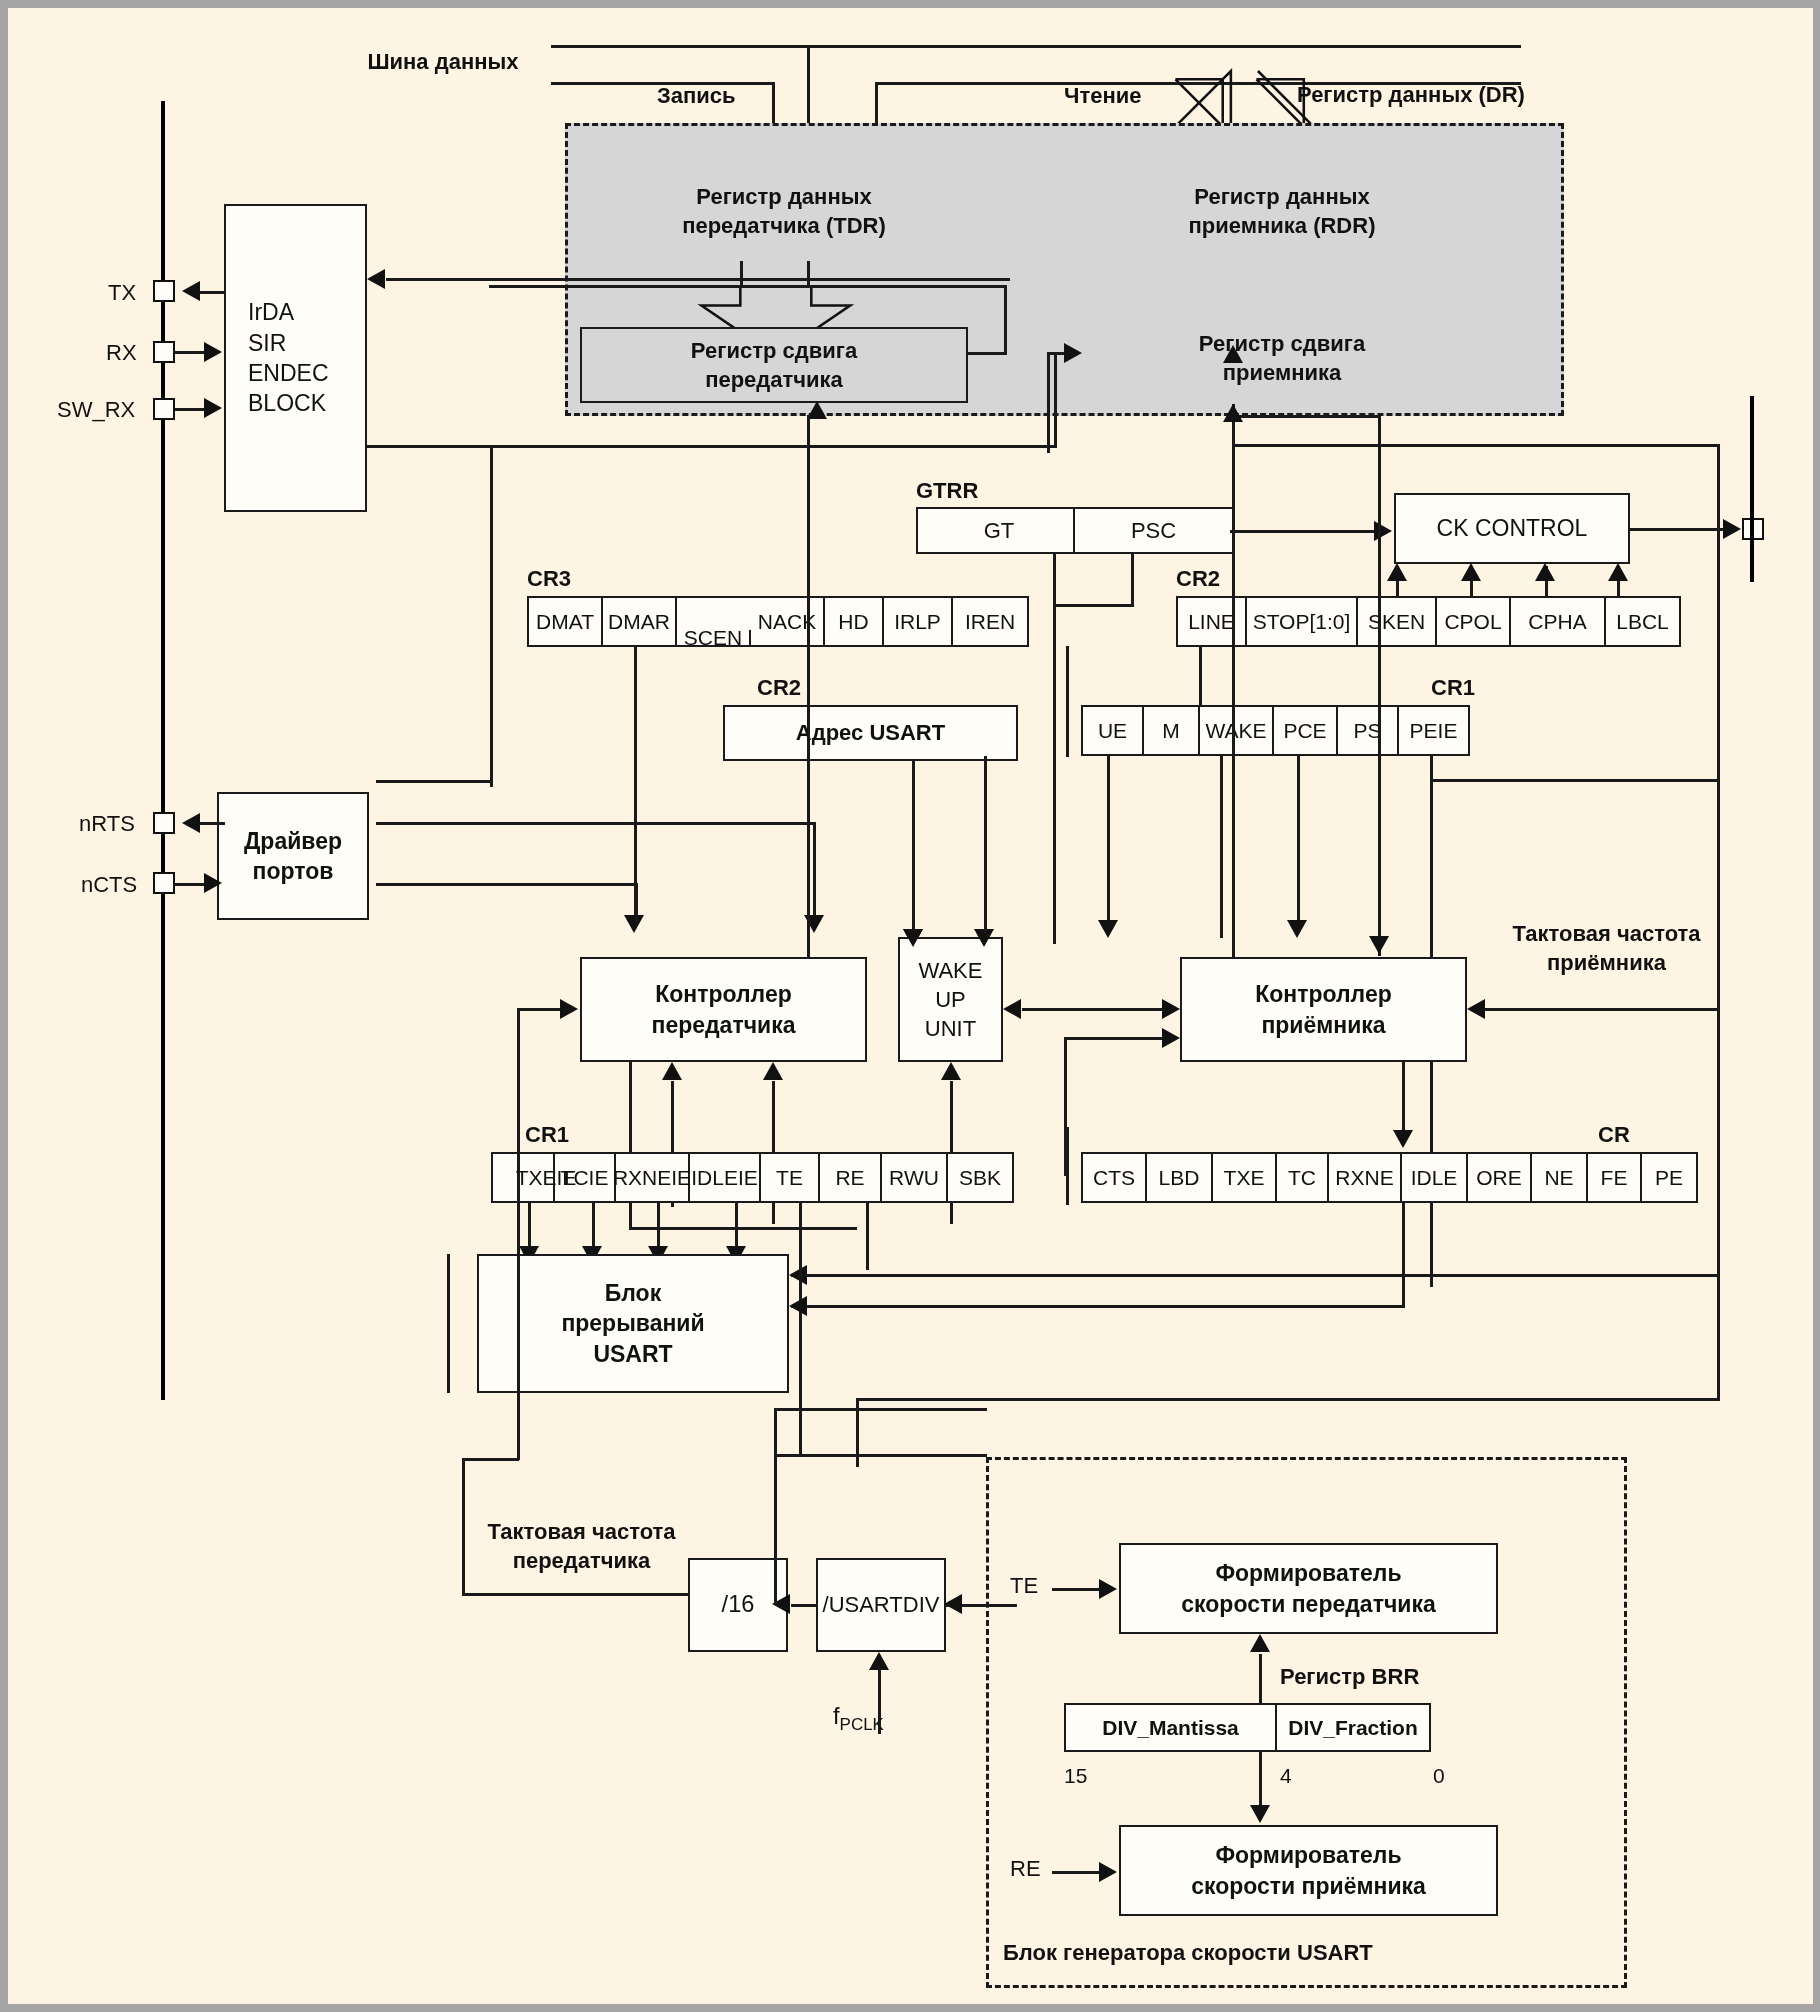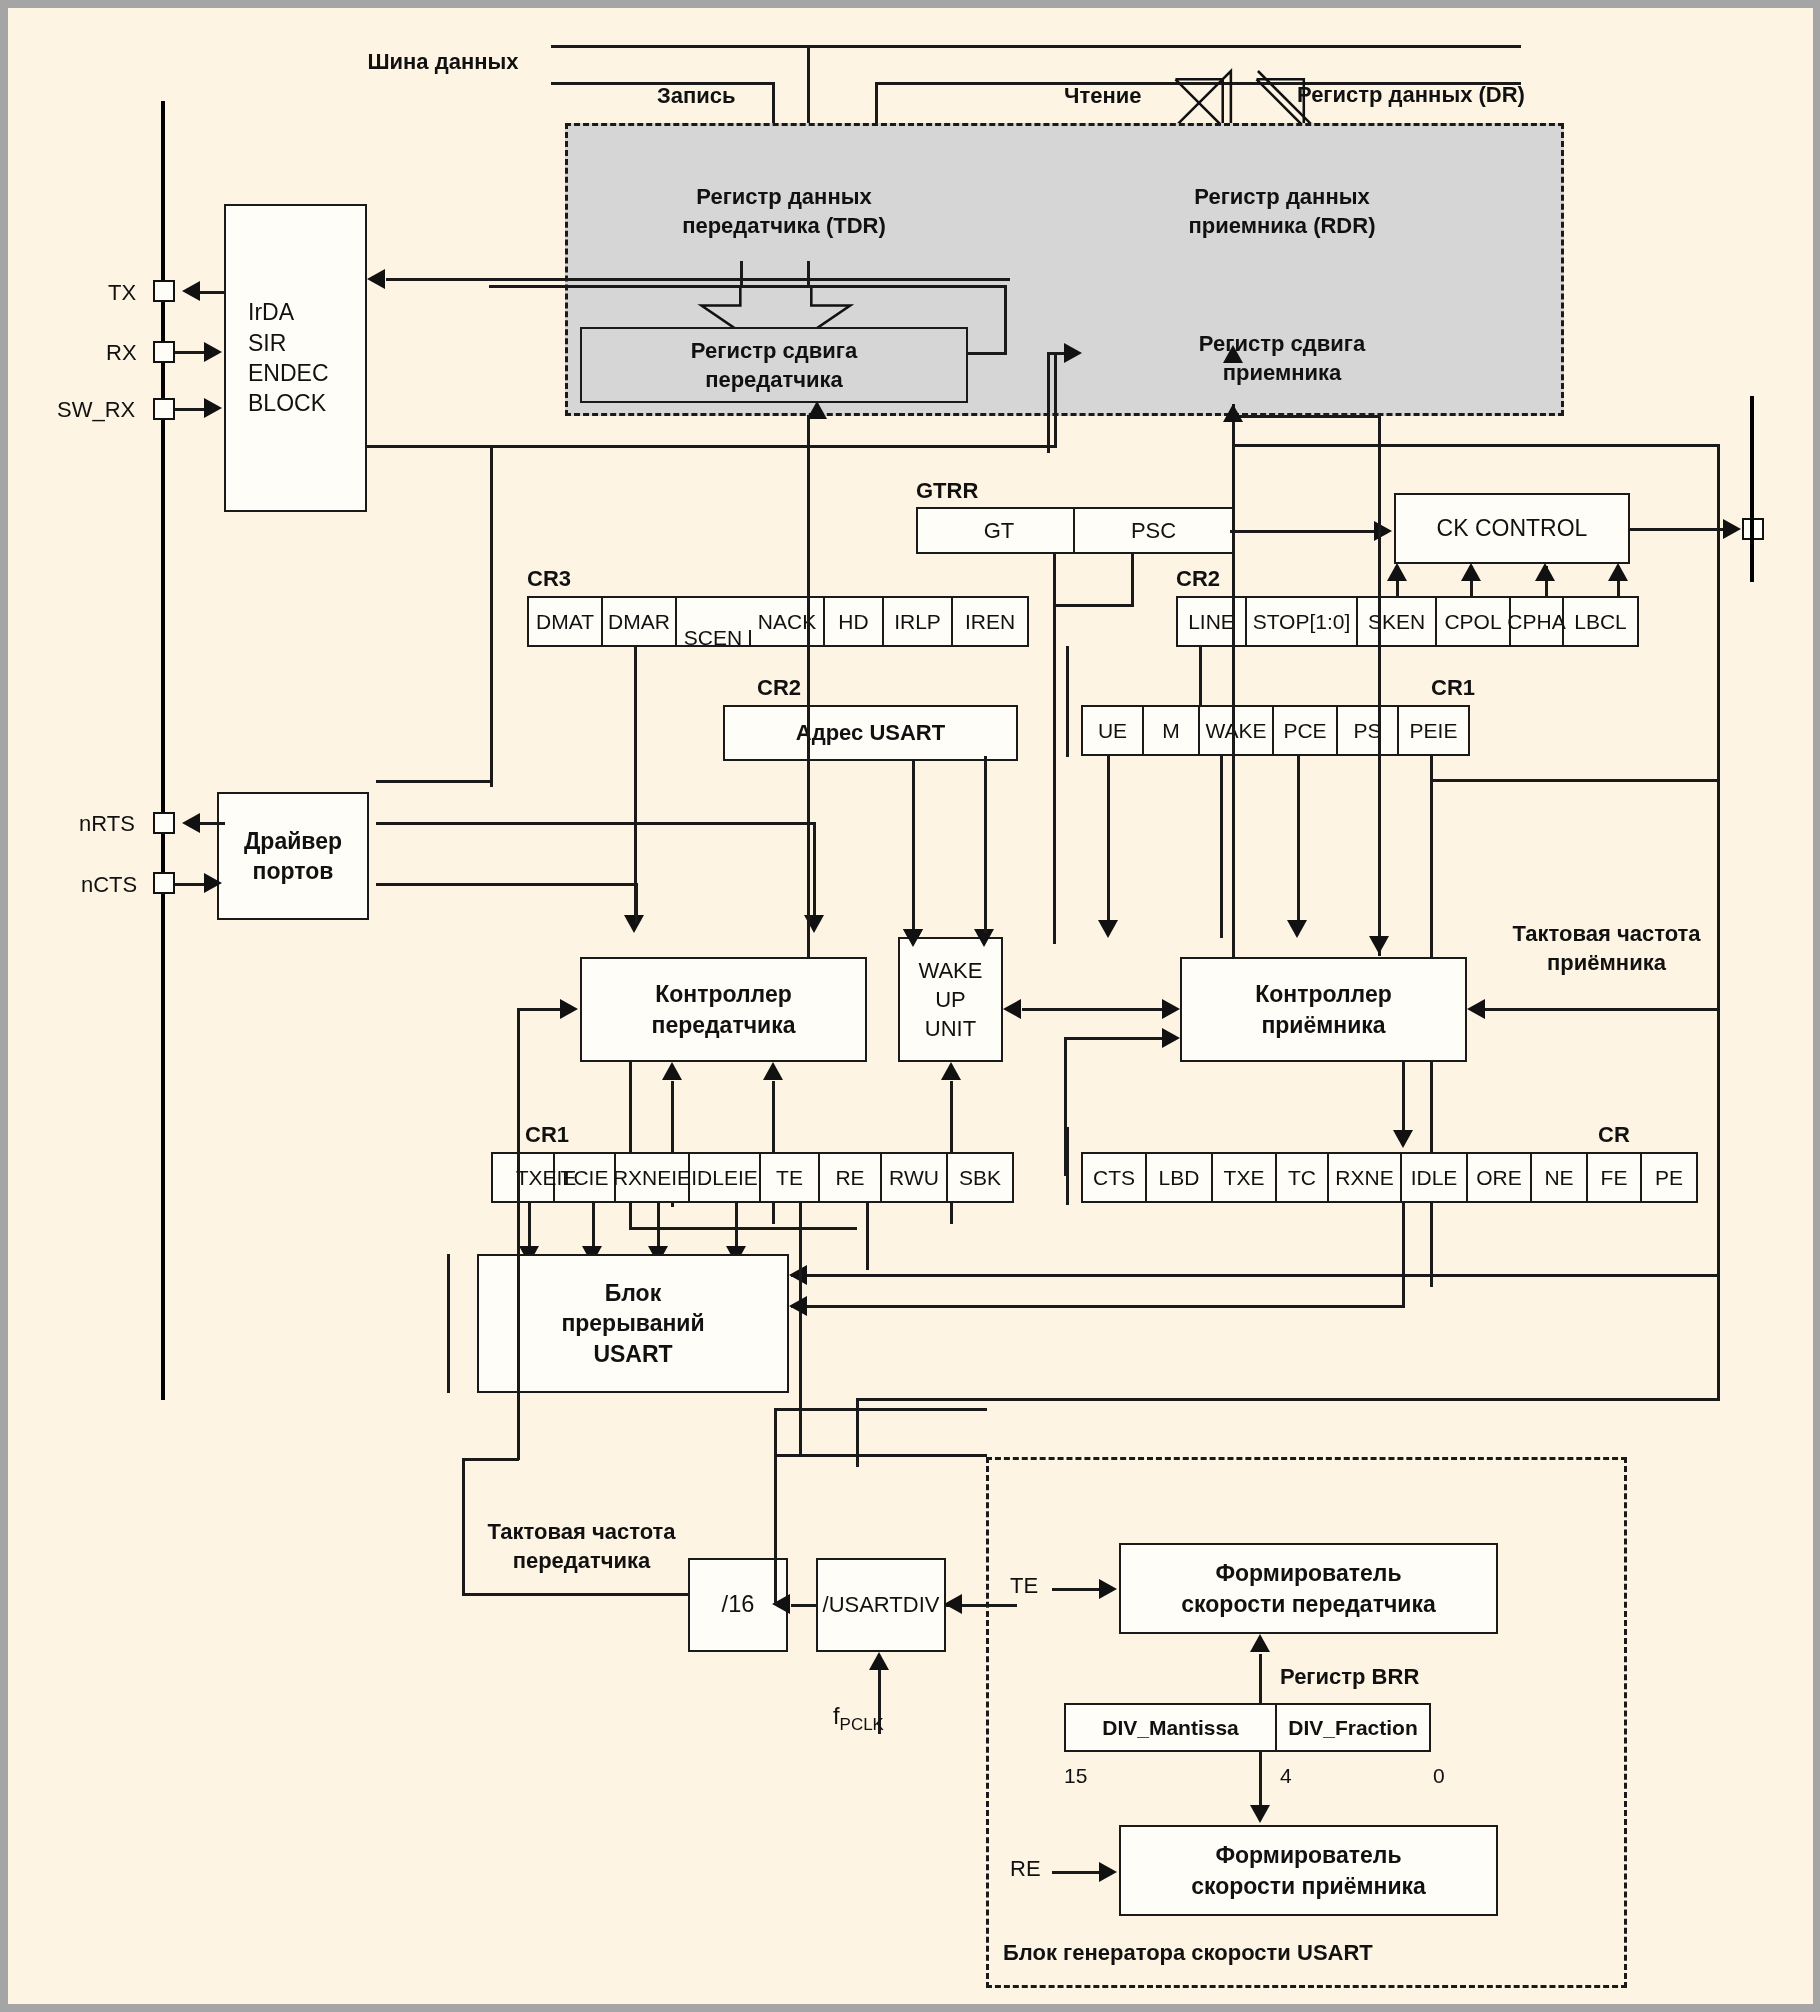"CPHA" div { width: 53px -> 95px }
